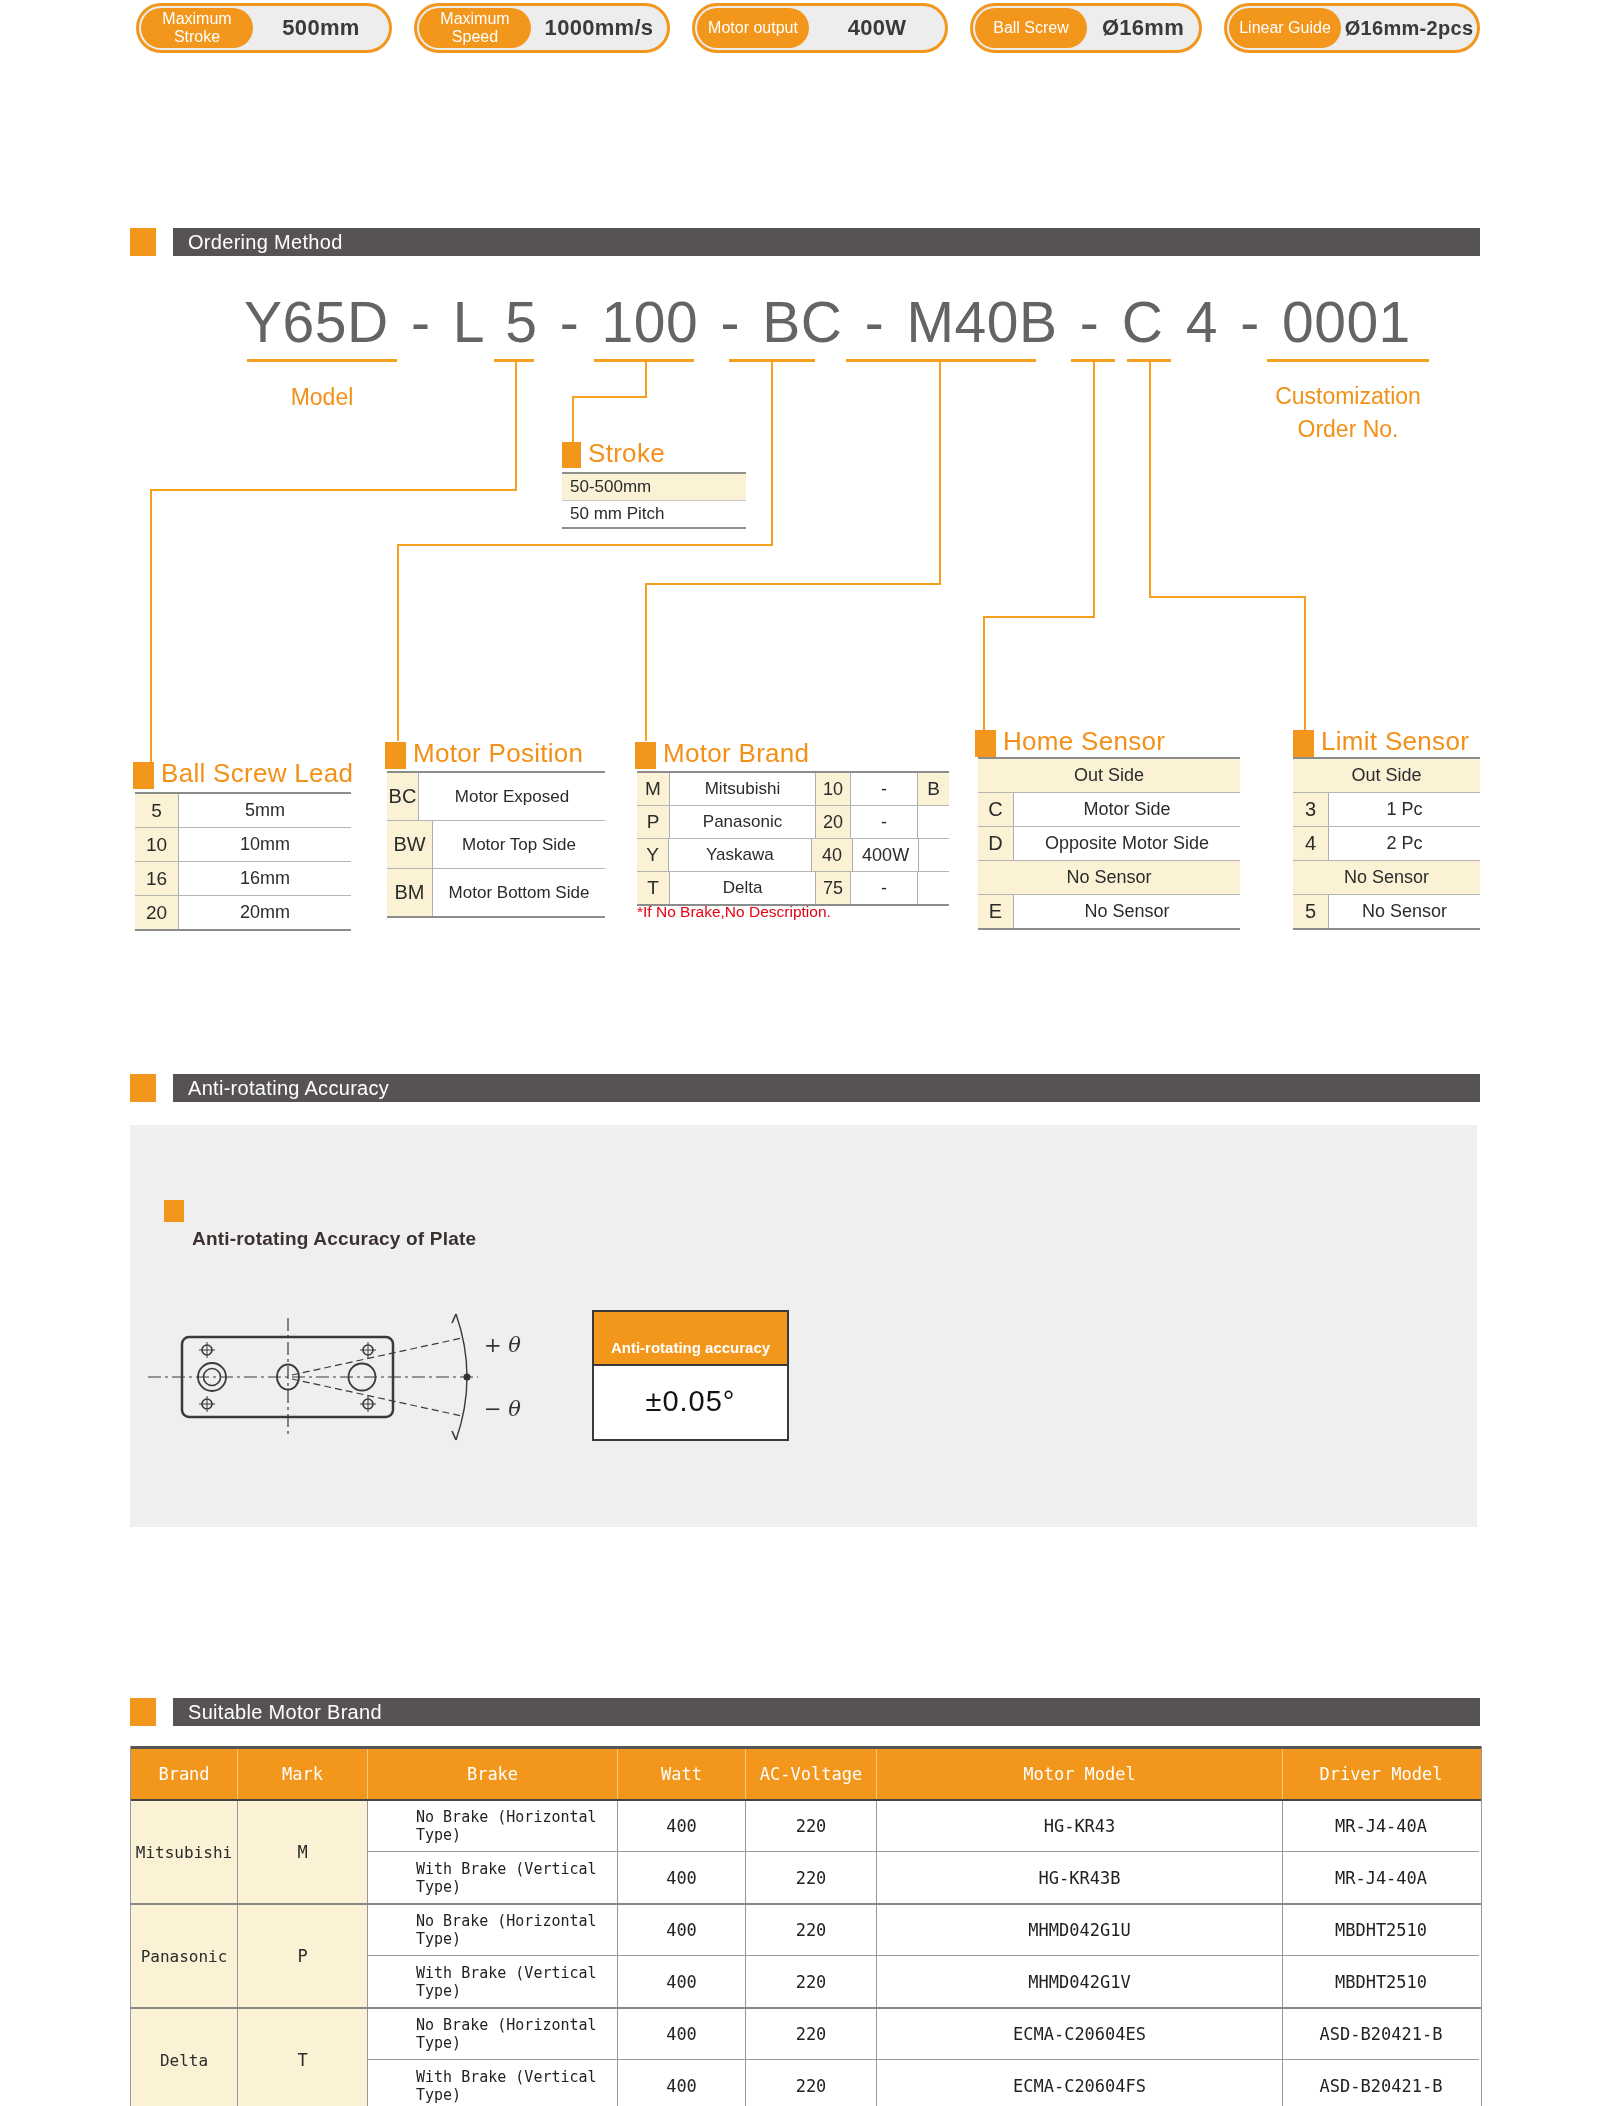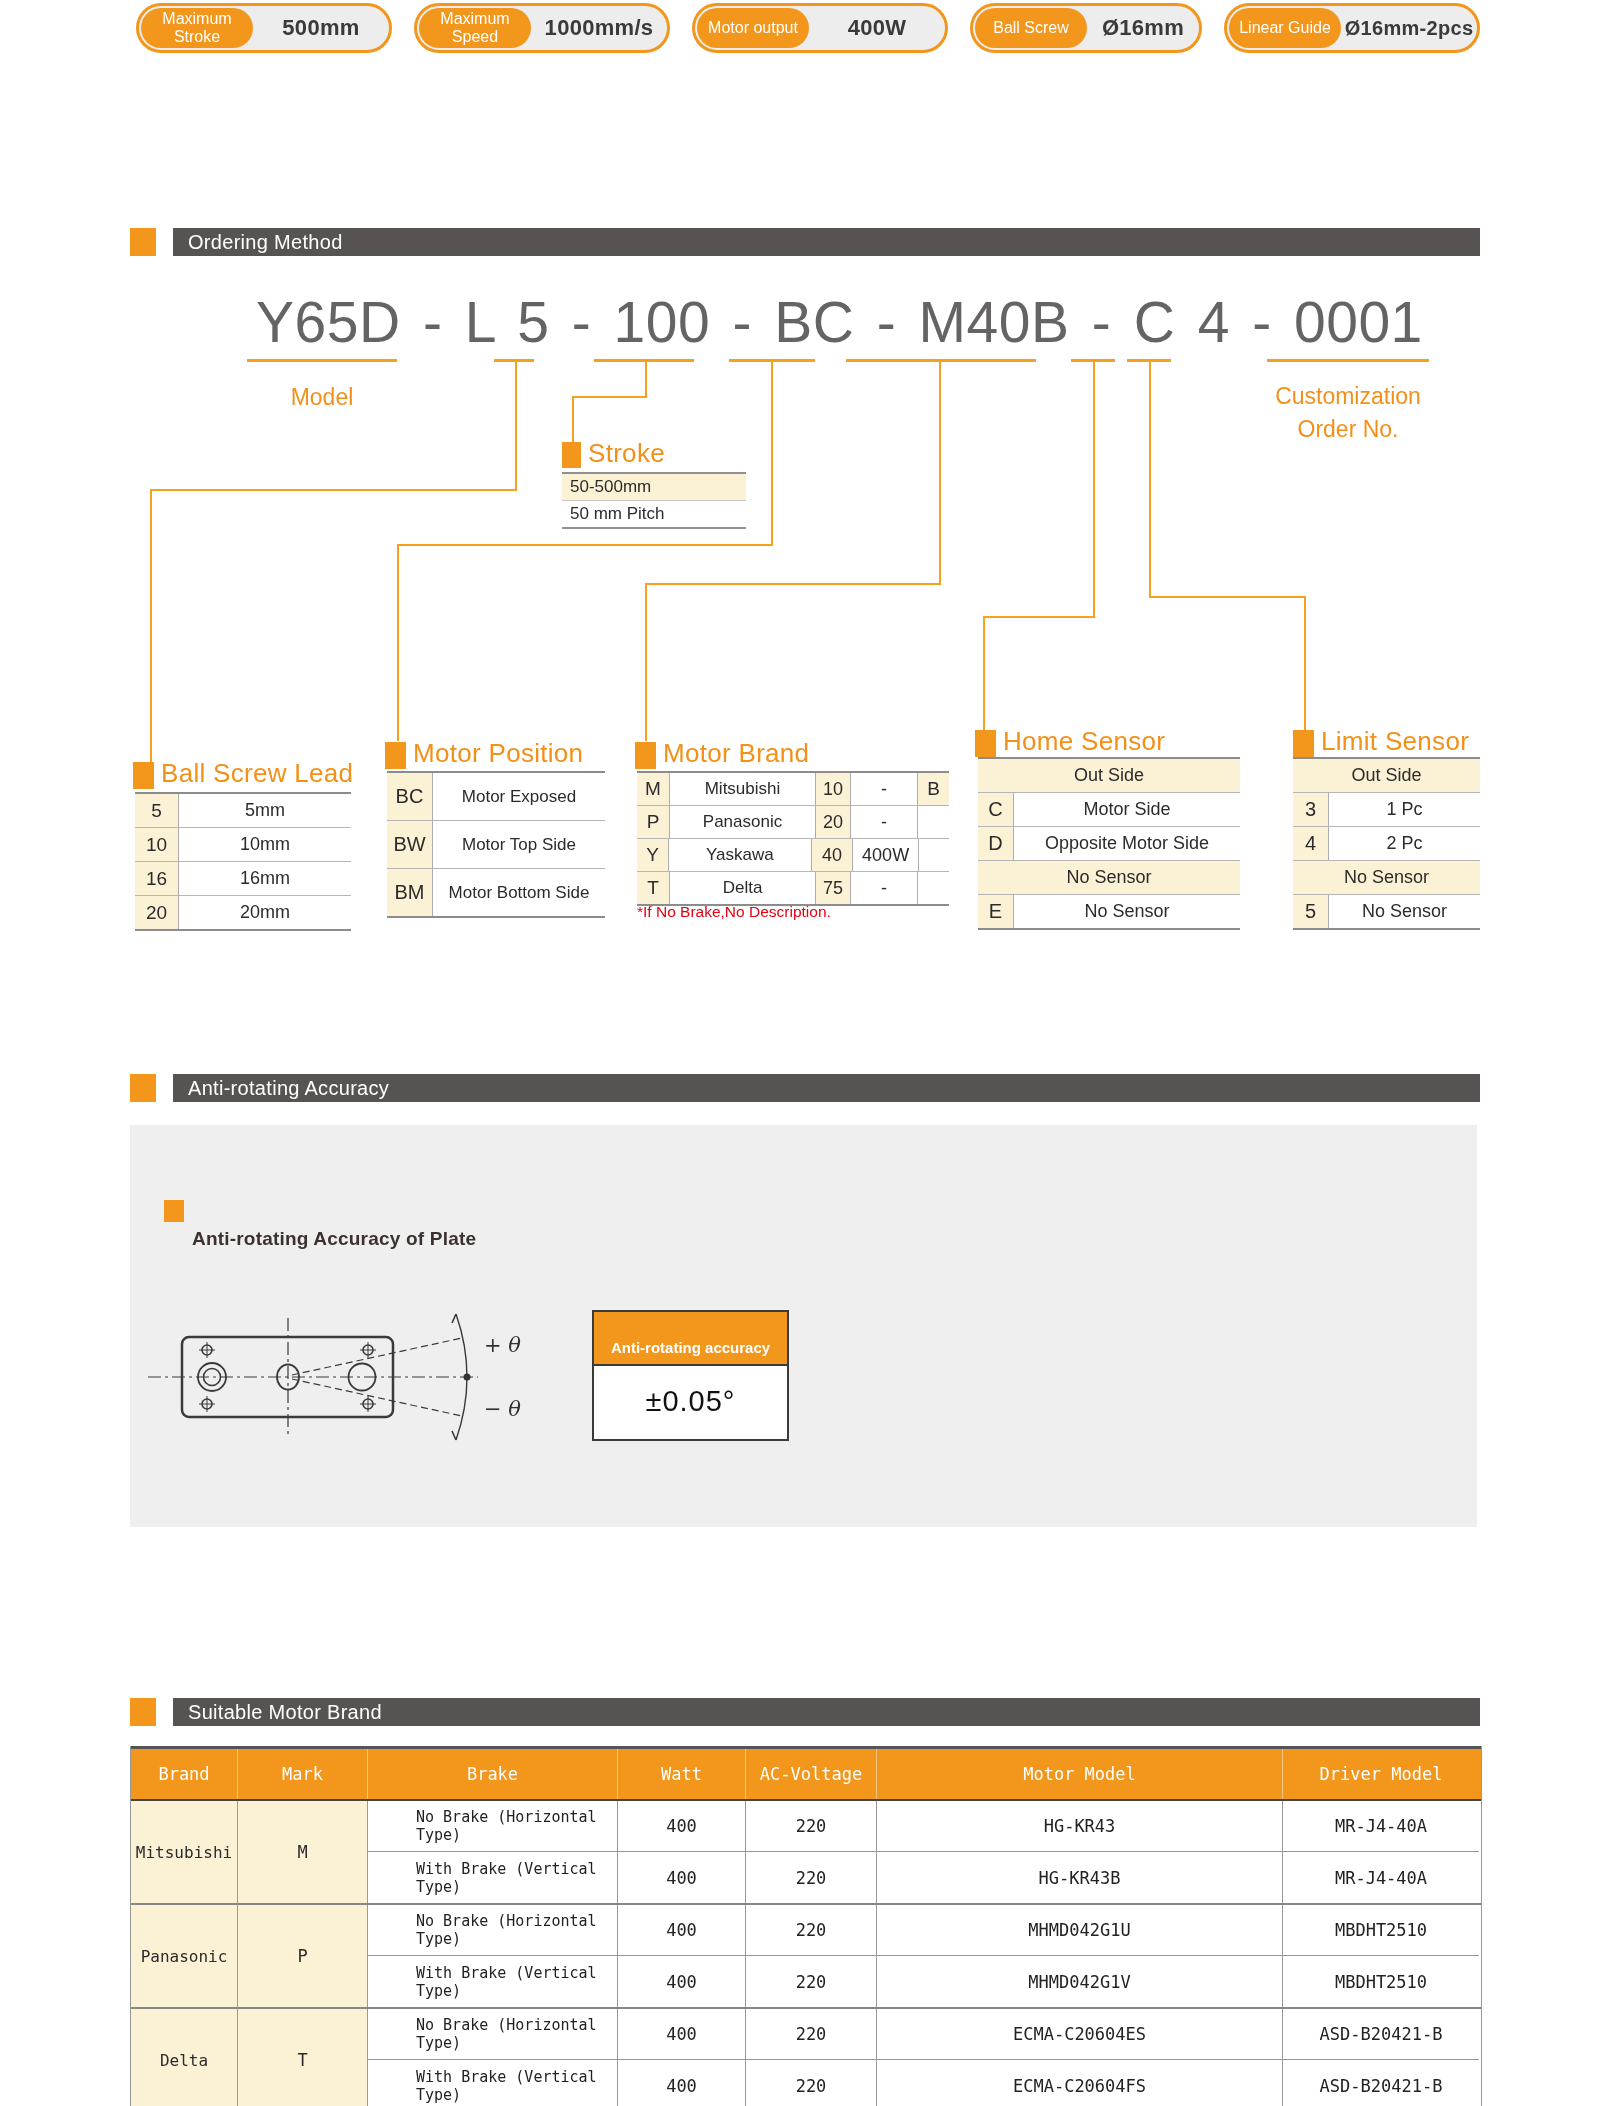"Y65D - L 5 -" .model-code { left: 256px -> 244px }
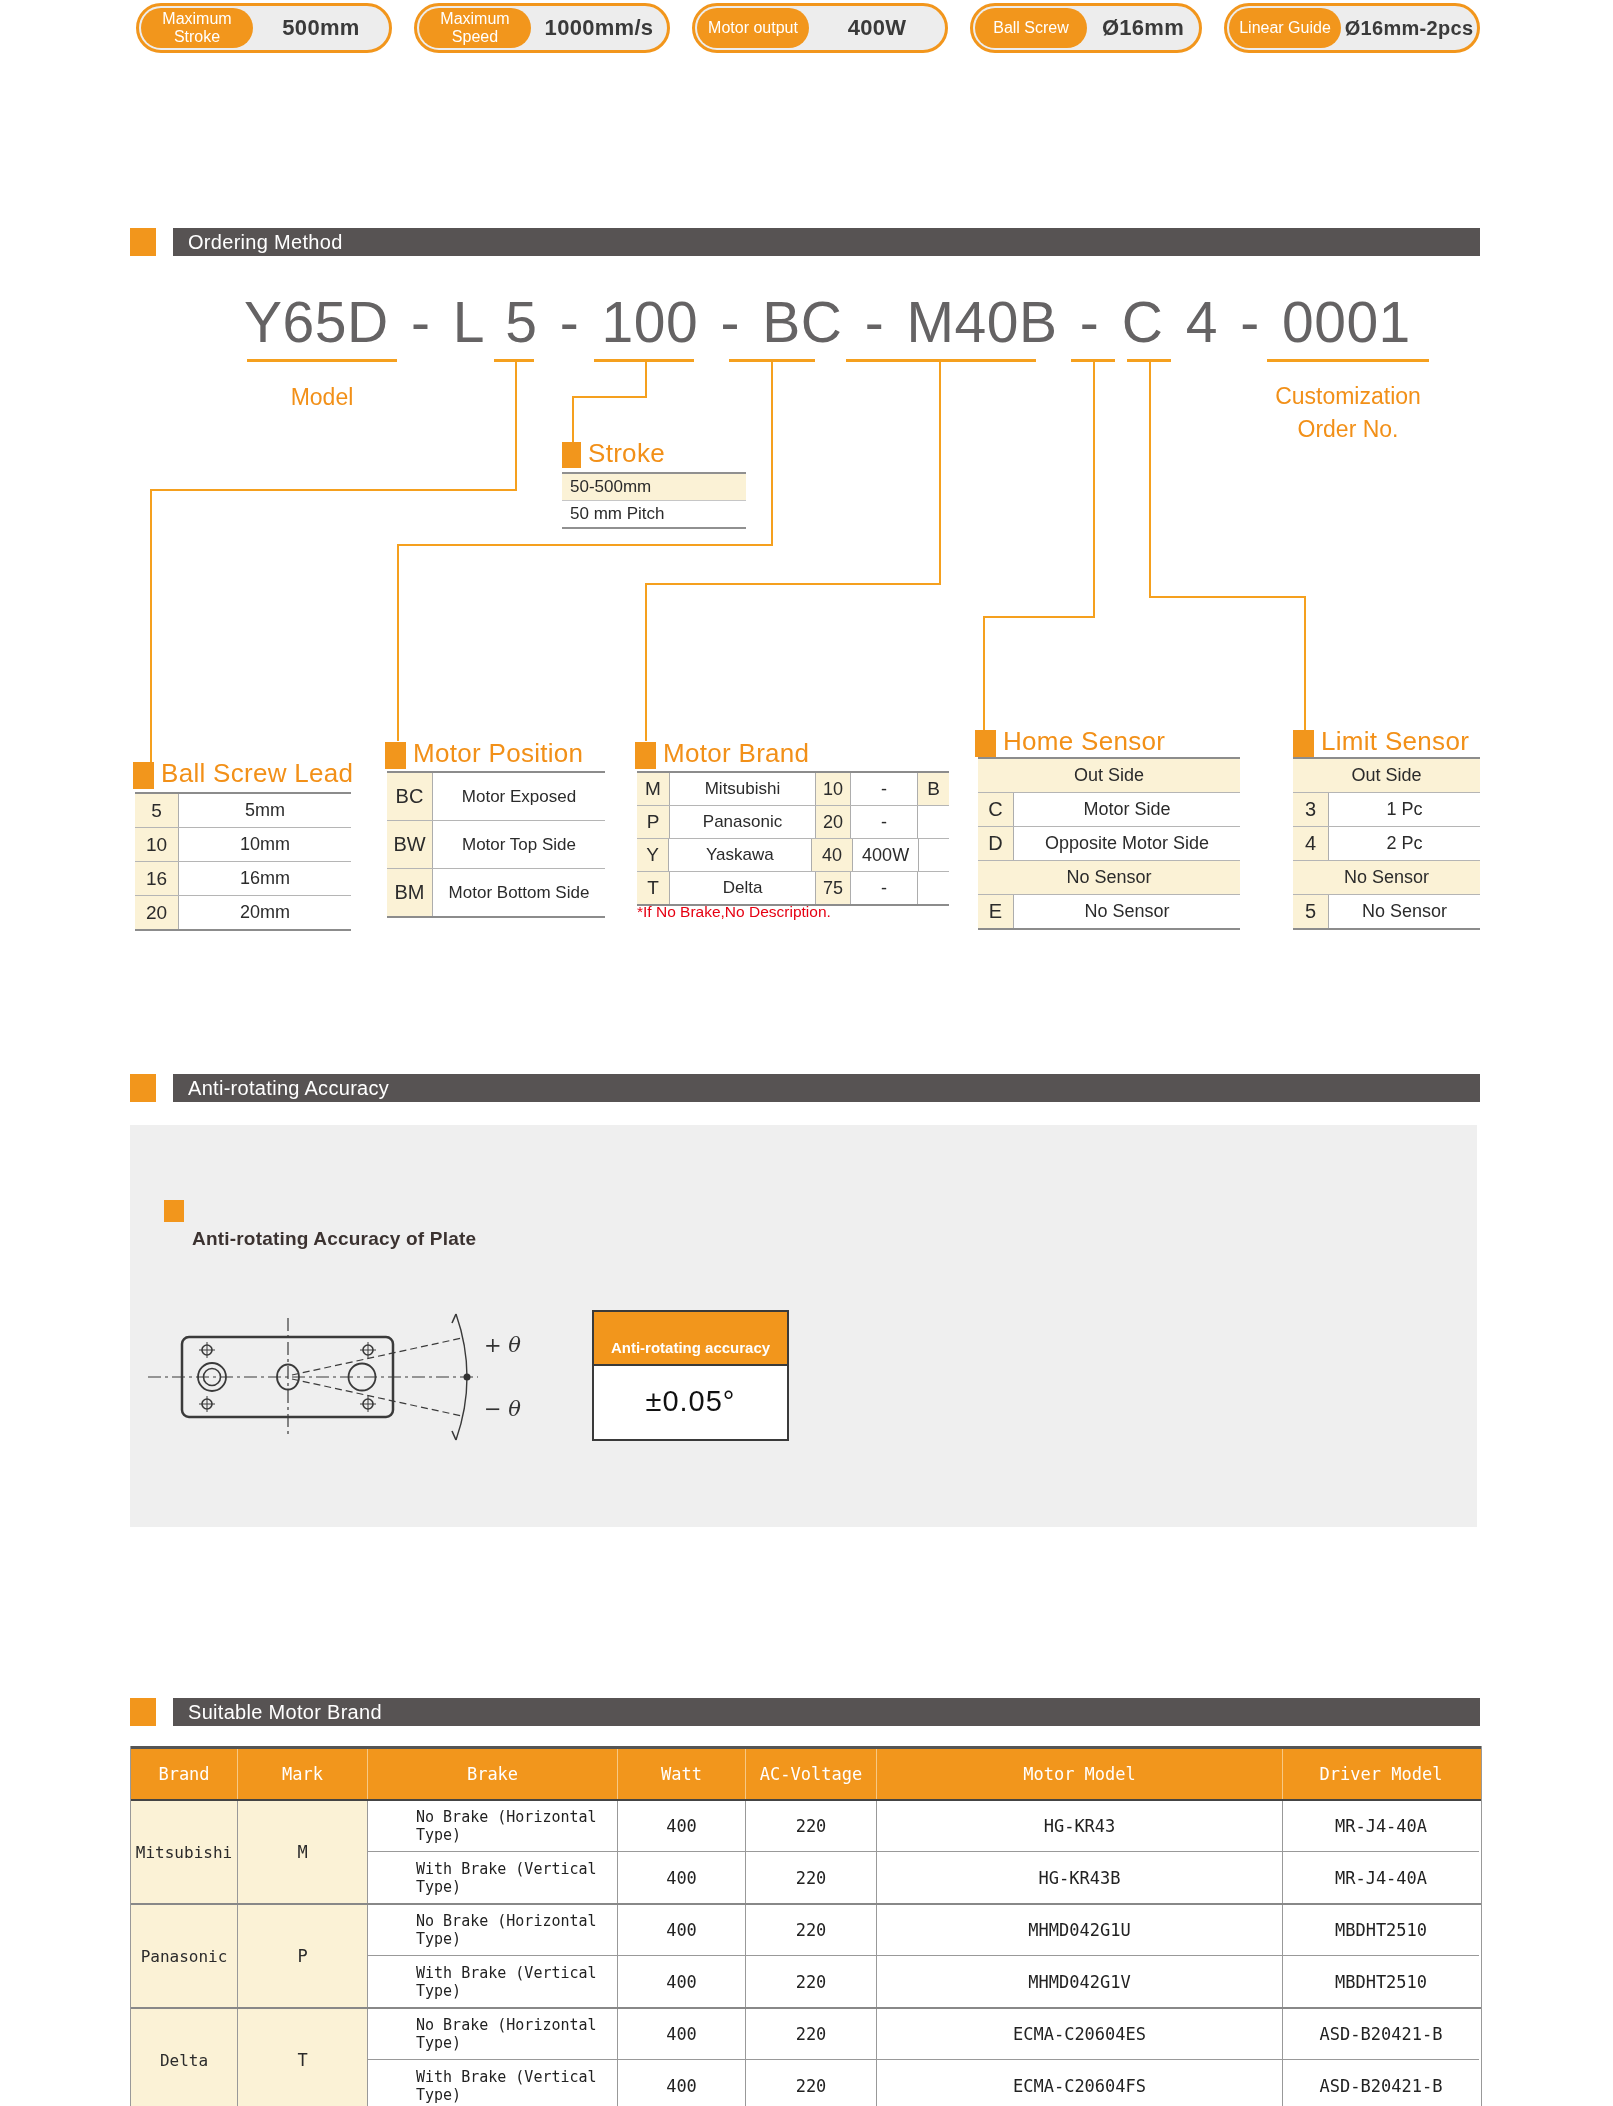"BC" div.code { width: 46px -> 32px }
